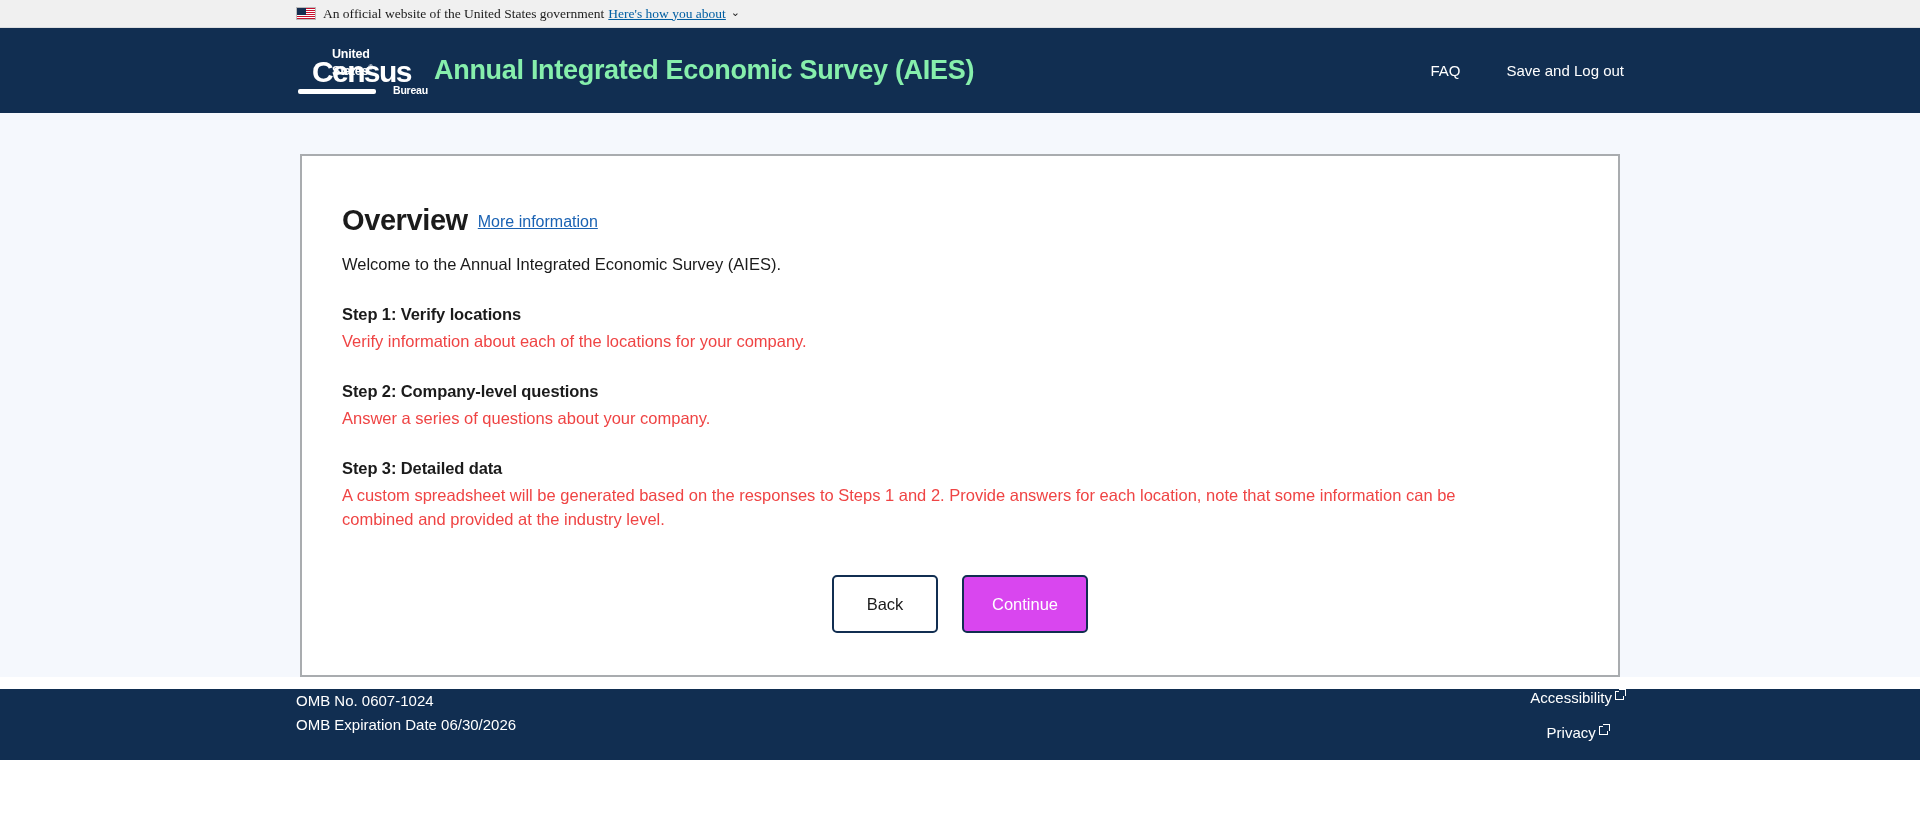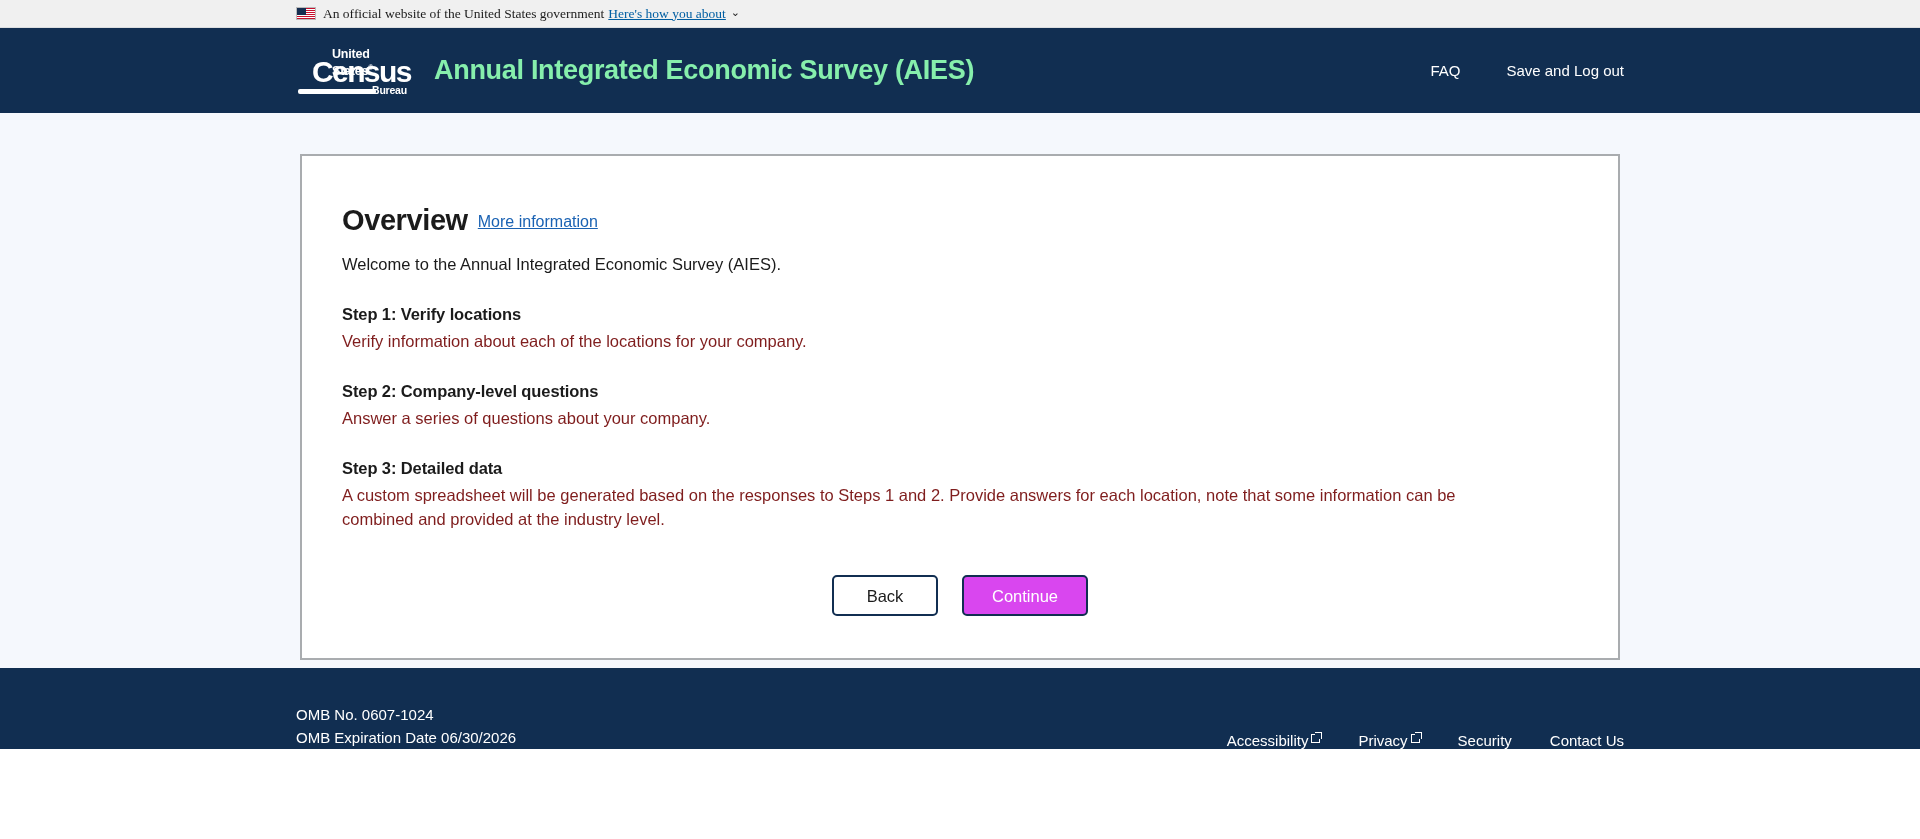"Bureau" .logo-bureau { left: 76px -> 97px }
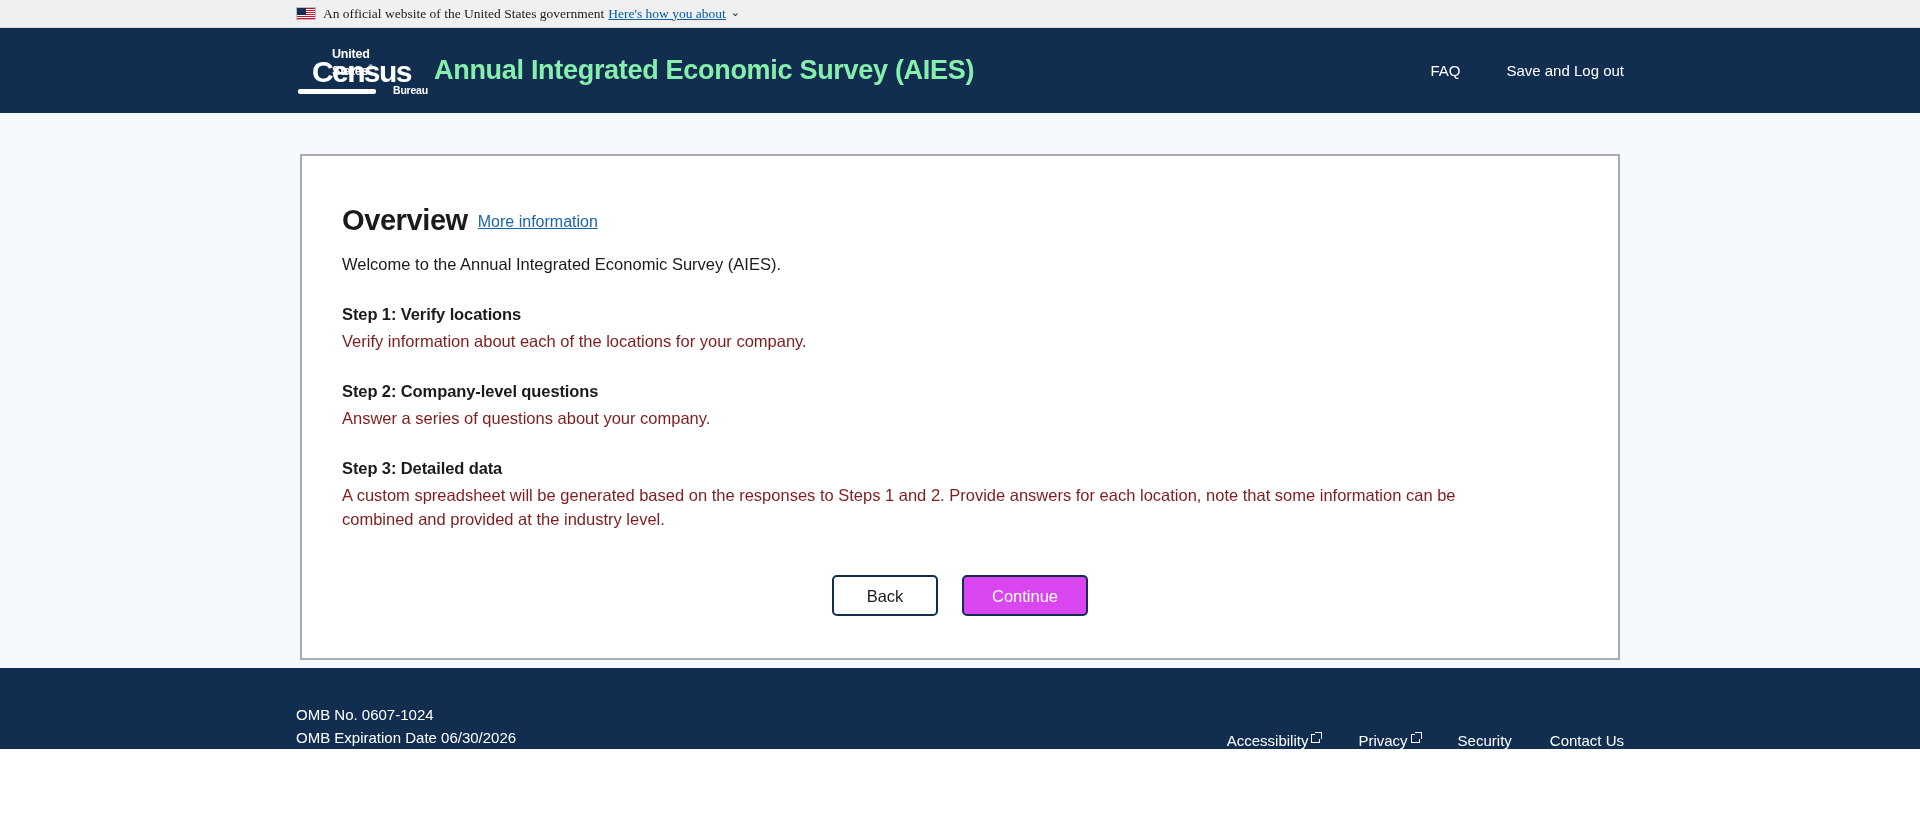"Verify information about each of" .step-body { color: #7f1d1d -> #ef4444 }
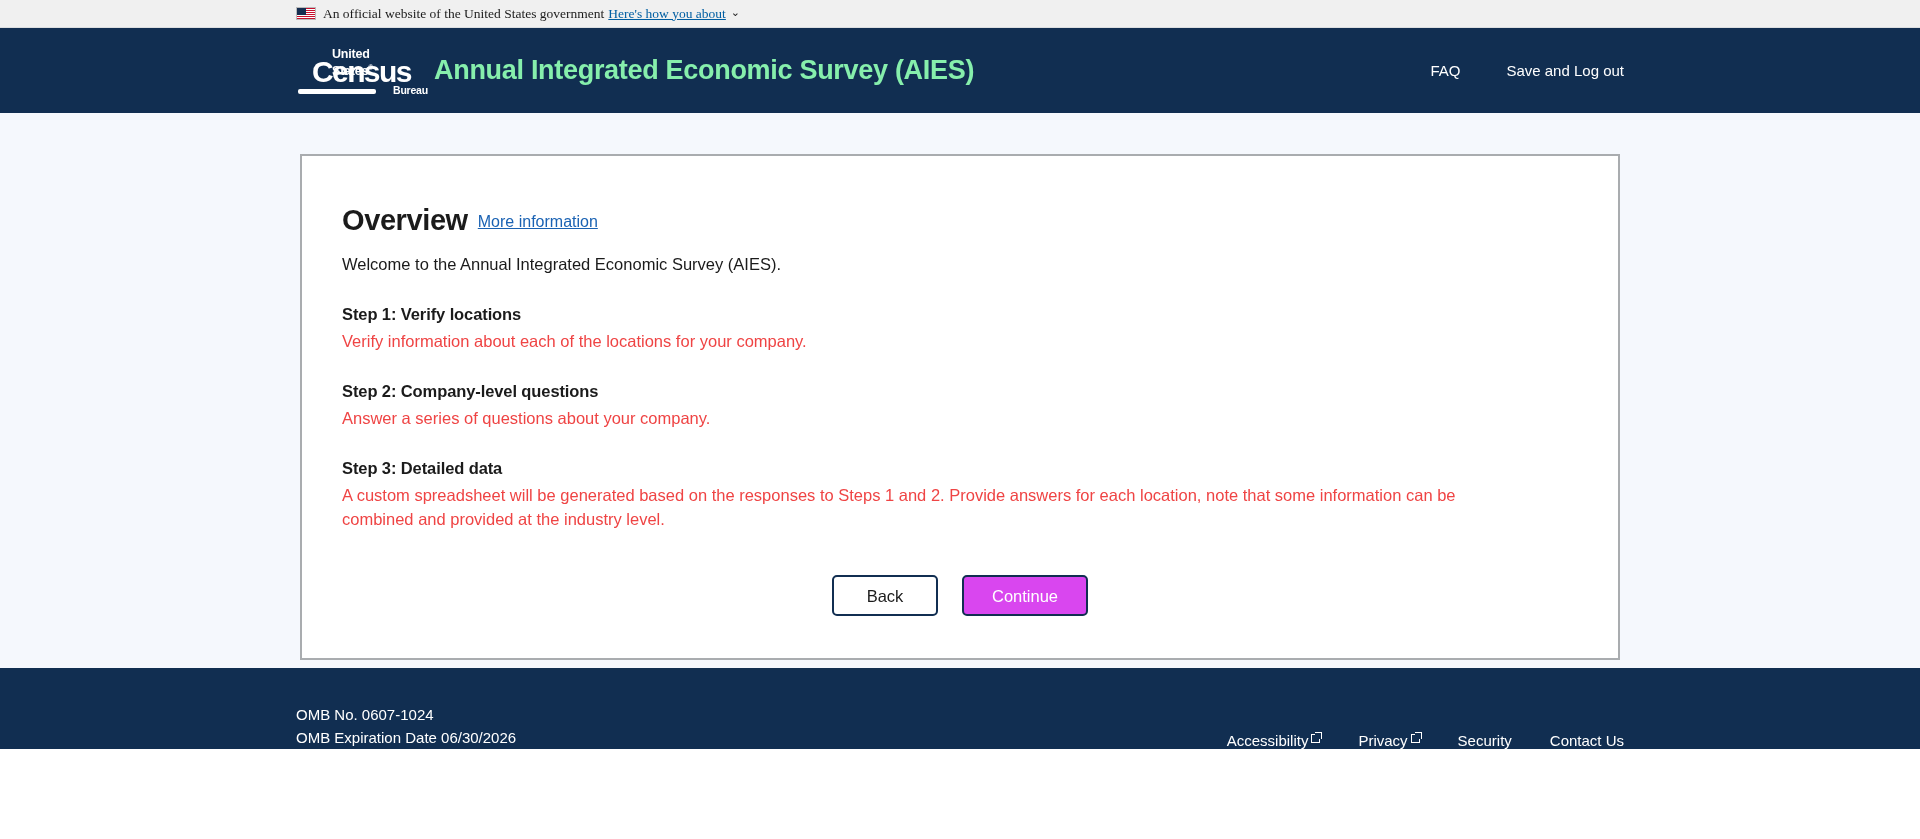"Back" .btn { height: 41px -> 58px }
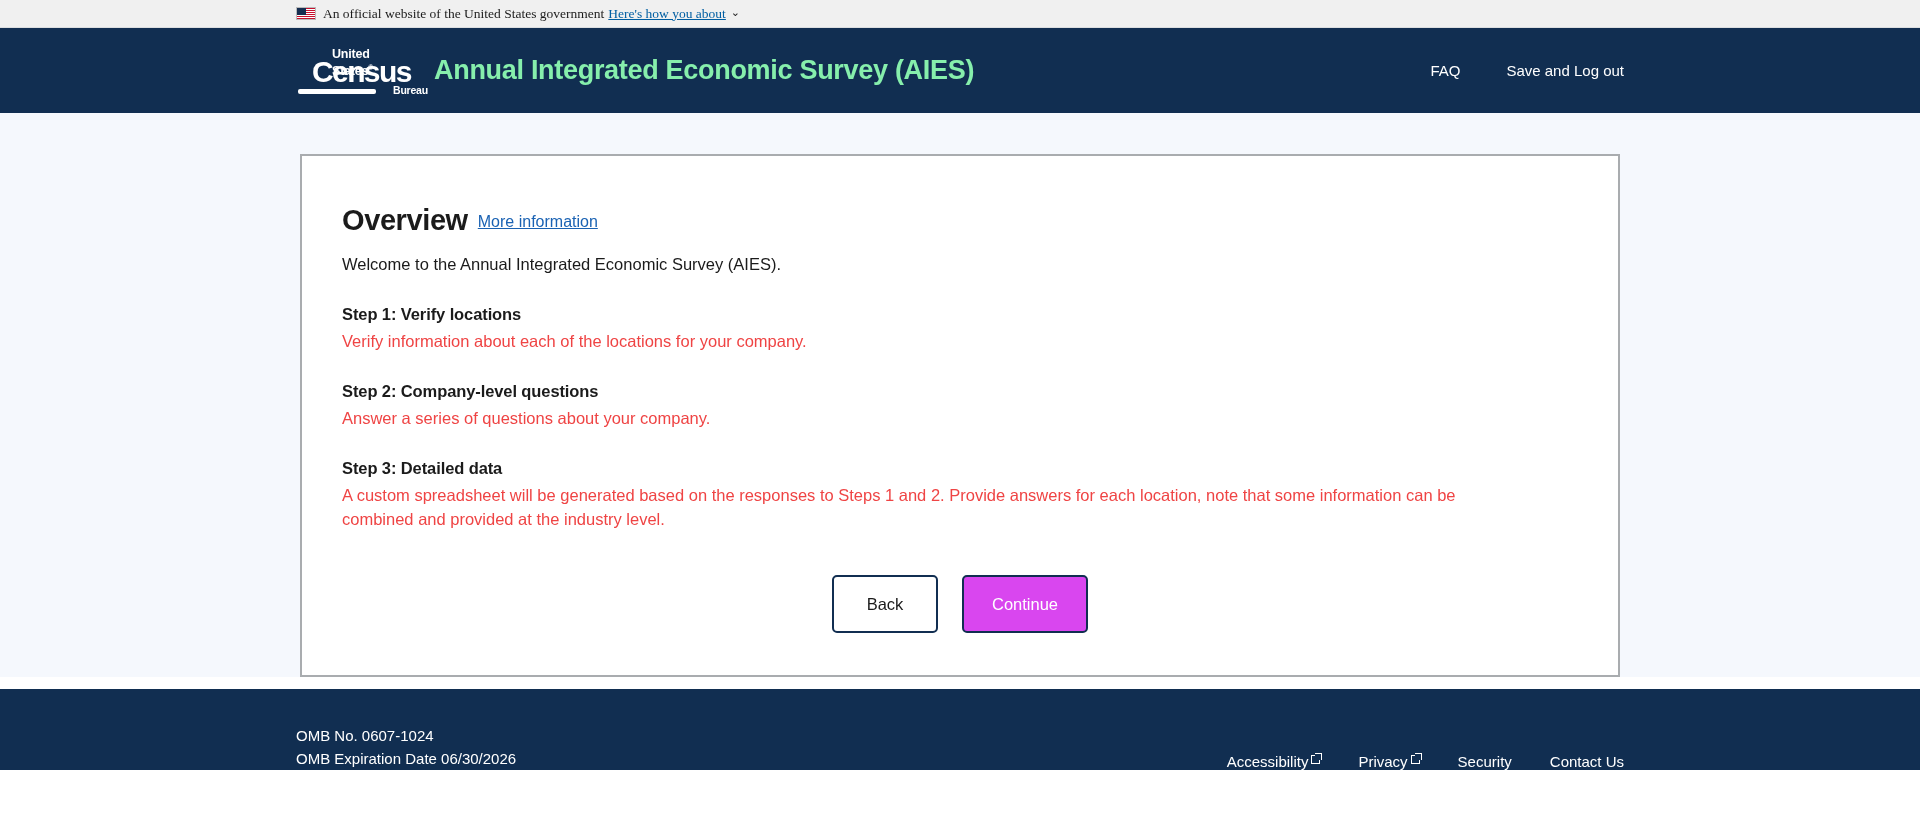"OMB No. 0607-1024" .site-footer { align-items: flex-end -> flex-start; height: 81px -> 71px }
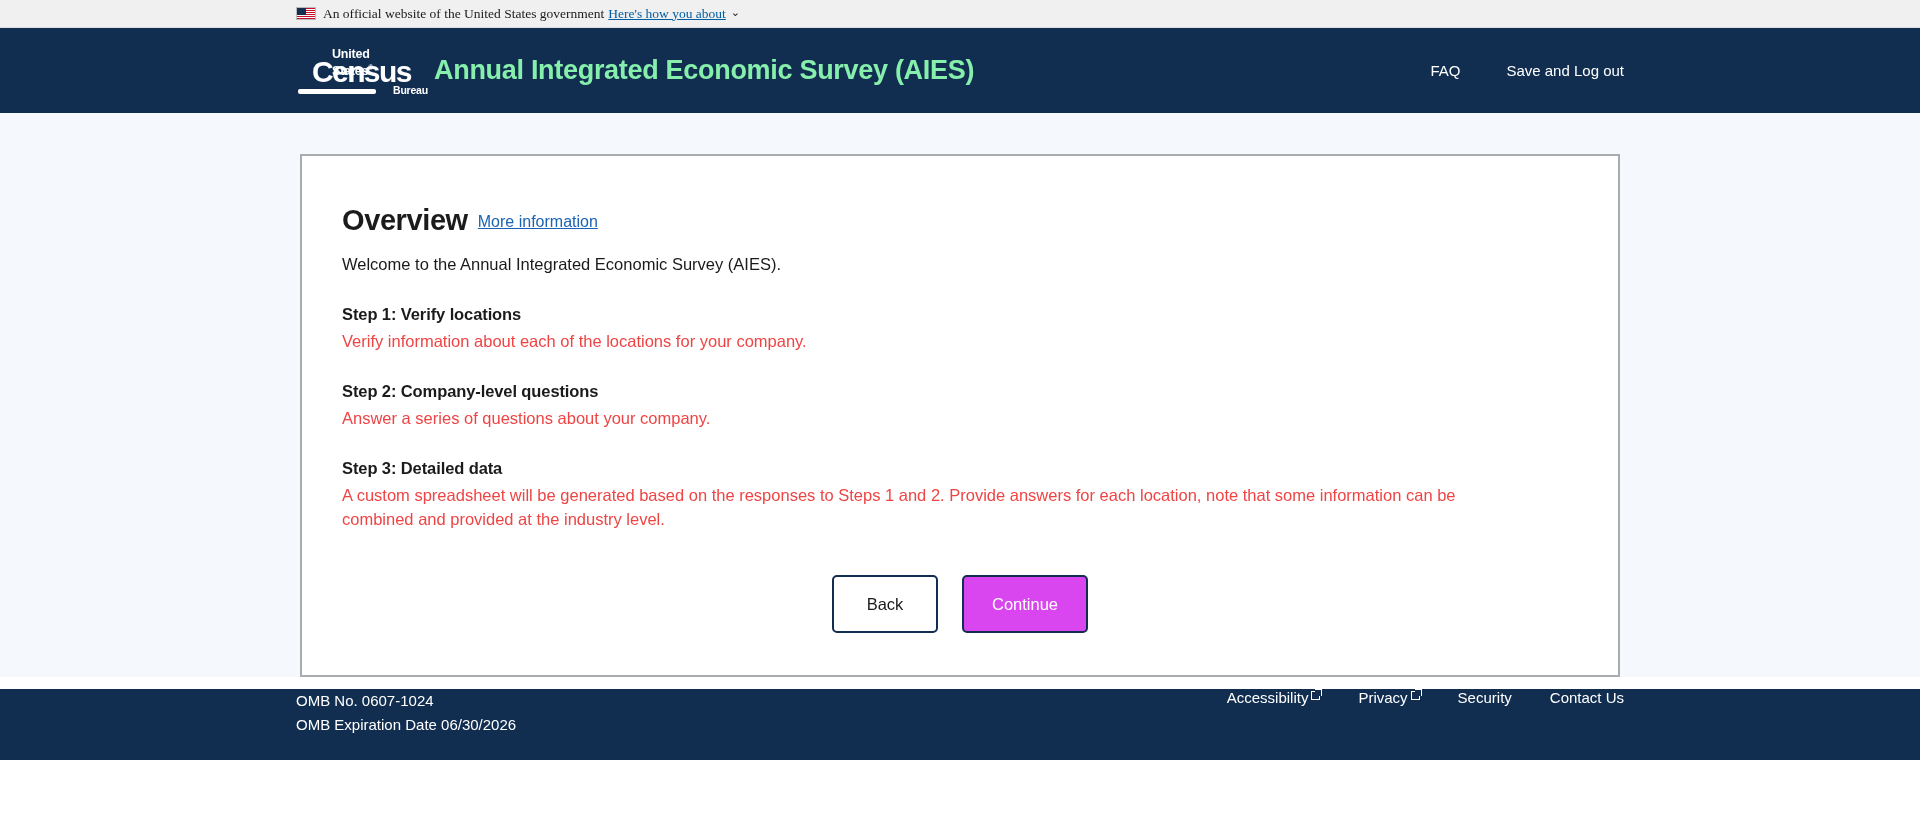"Accessibility" .footer-links { flex-direction: none -> column; gap: 38px -> 18px }
